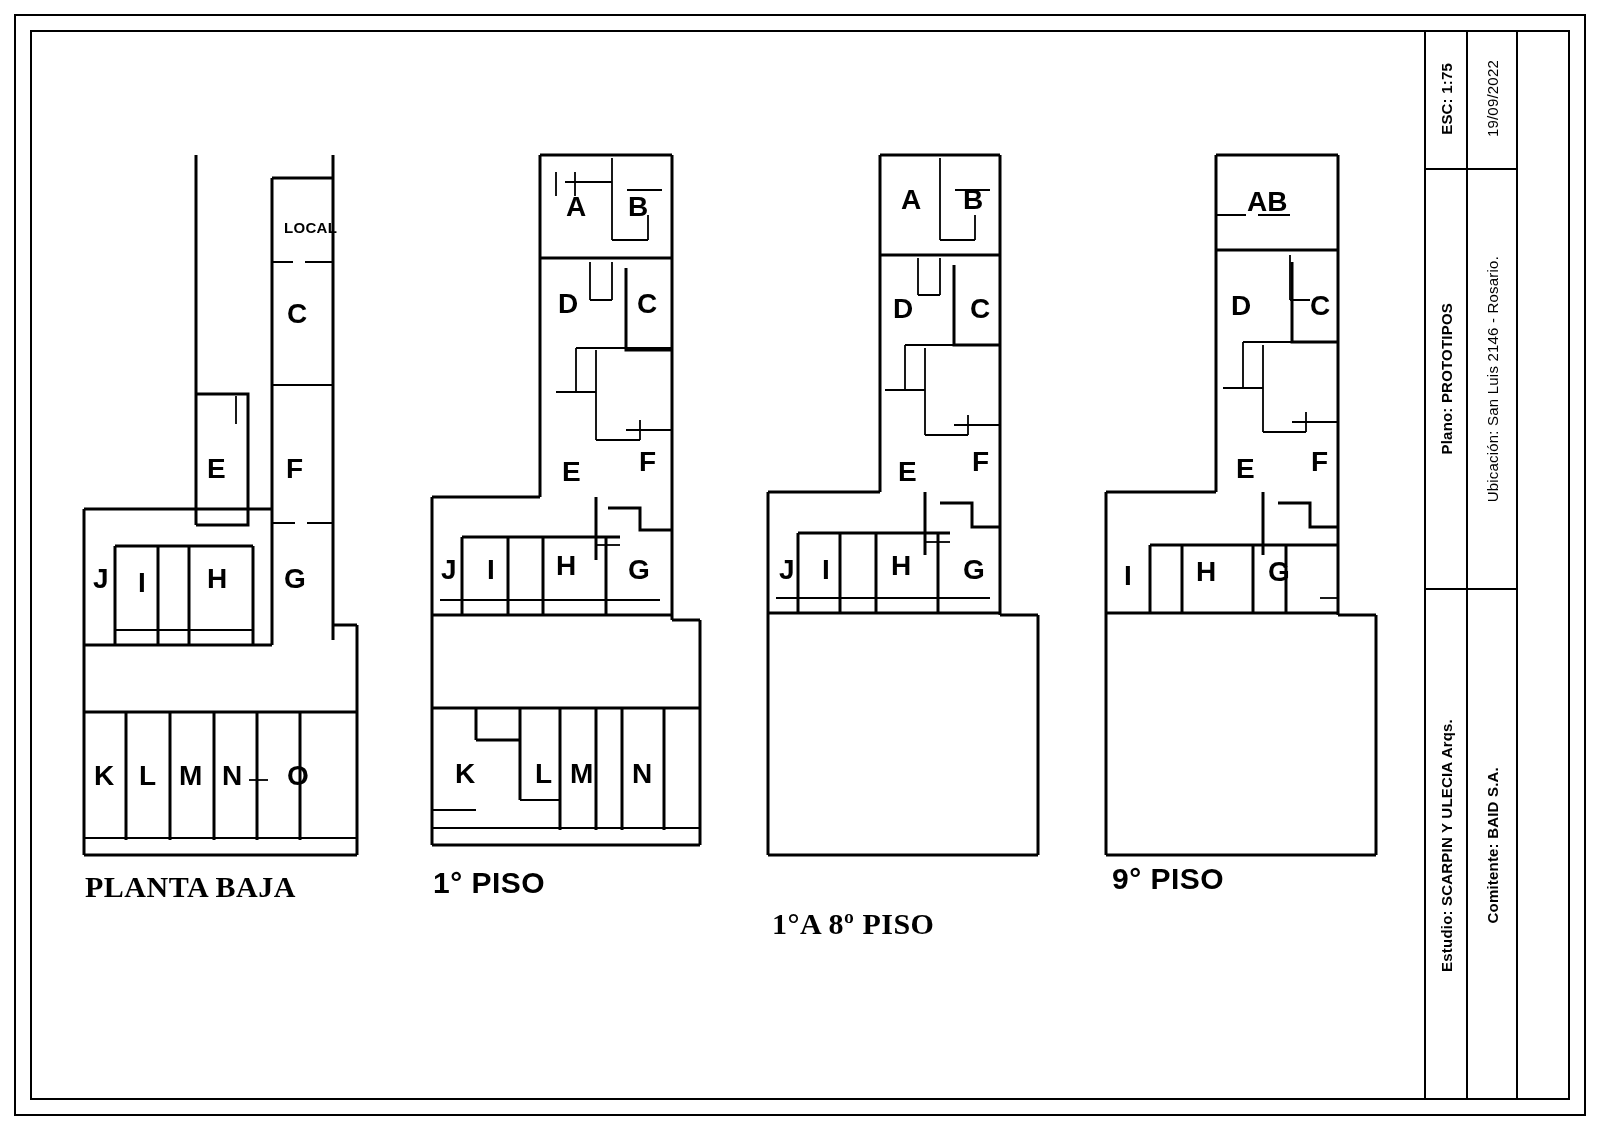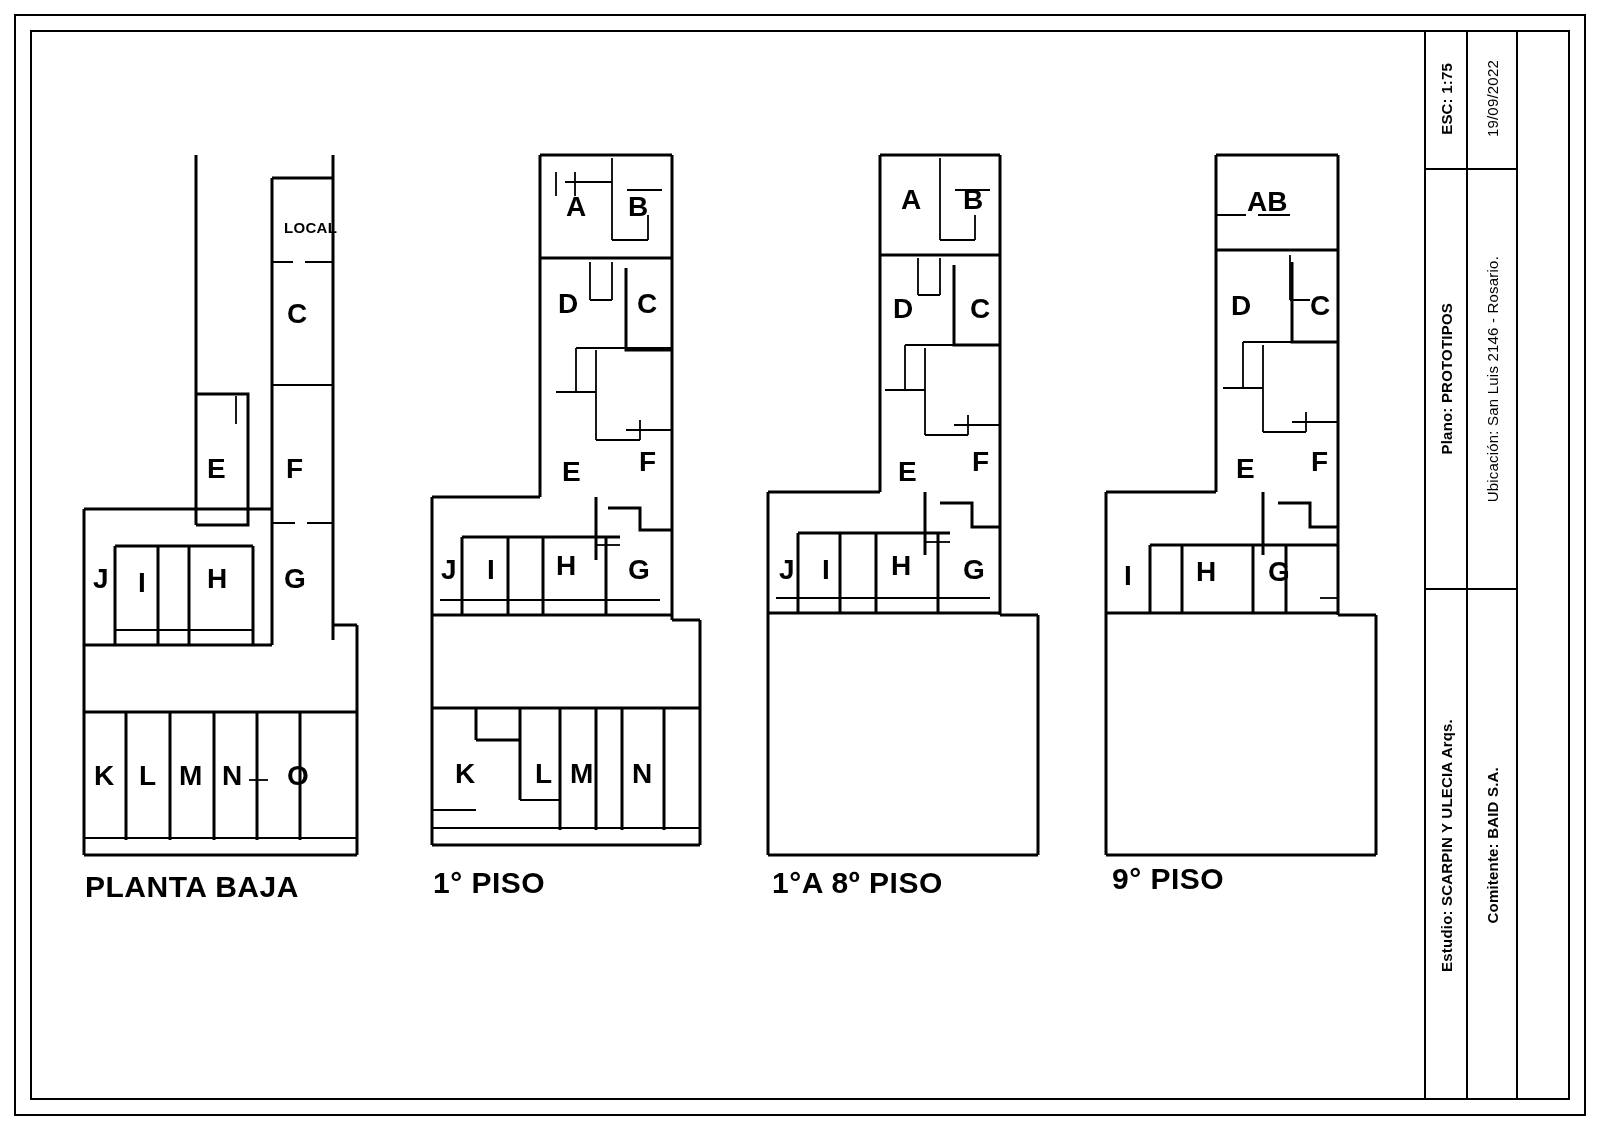"PLANTA BAJA" div.caption { font-family: none -> Liberation Serif, serif }
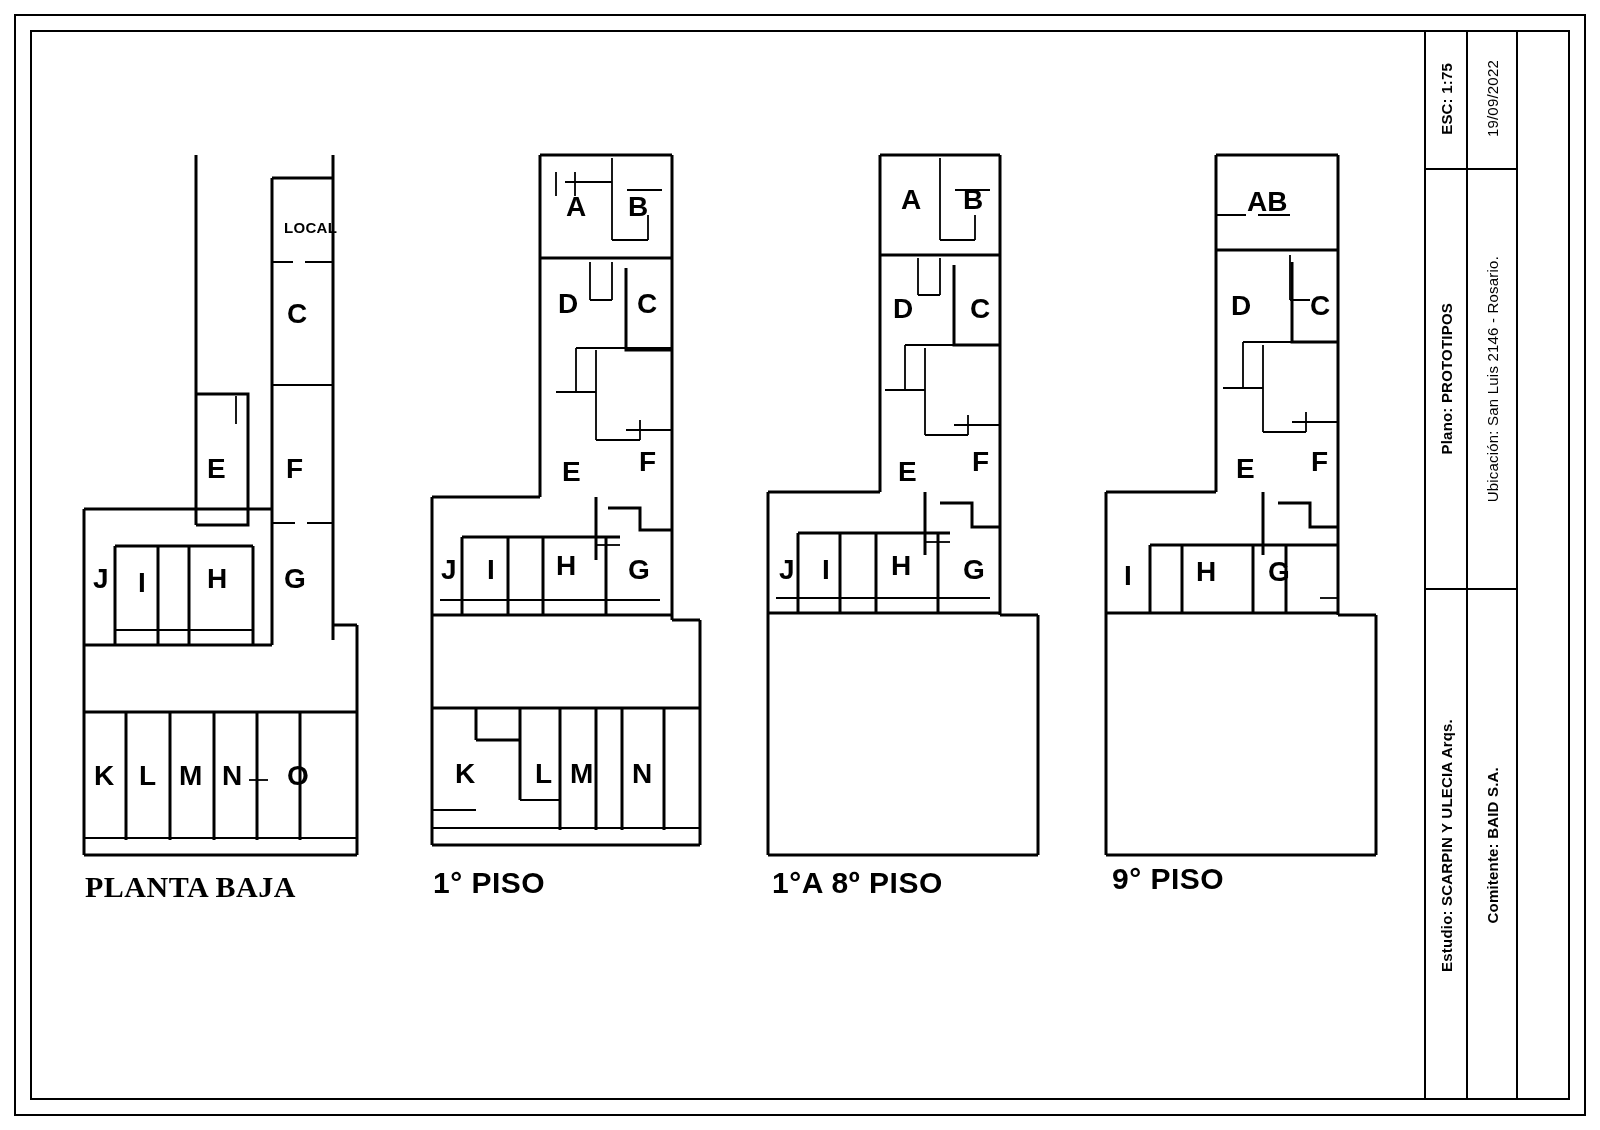"1°A 8º PISO" div.caption { font-family: none -> Liberation Serif, serif; top: 866px -> 907px }
